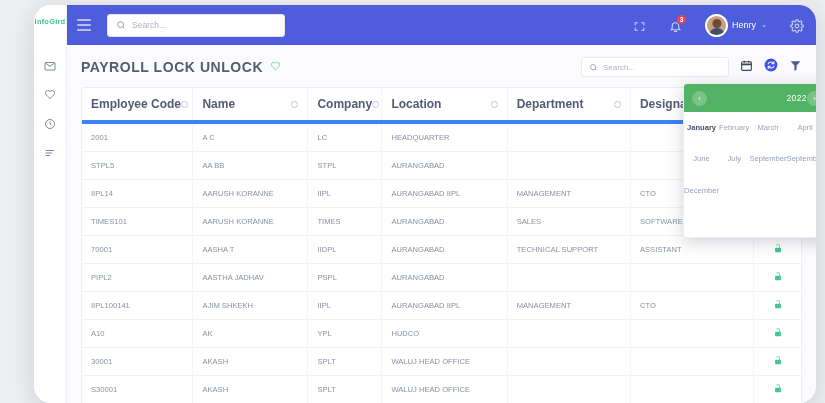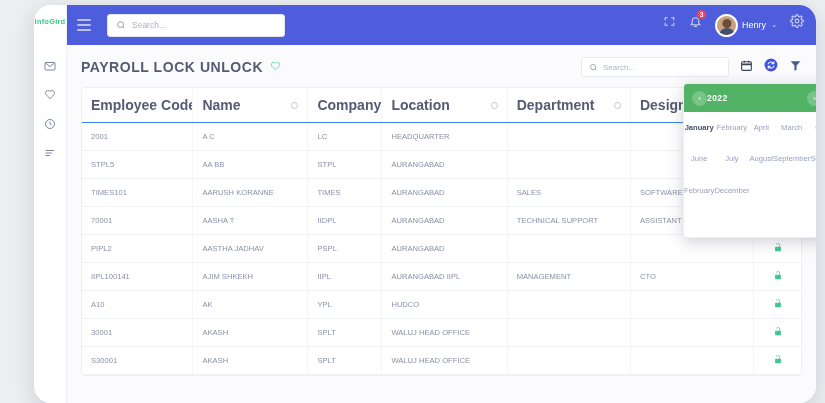"Henry" .top-right { align-items: flex-start -> flex-end; gap: 13px -> 23px }
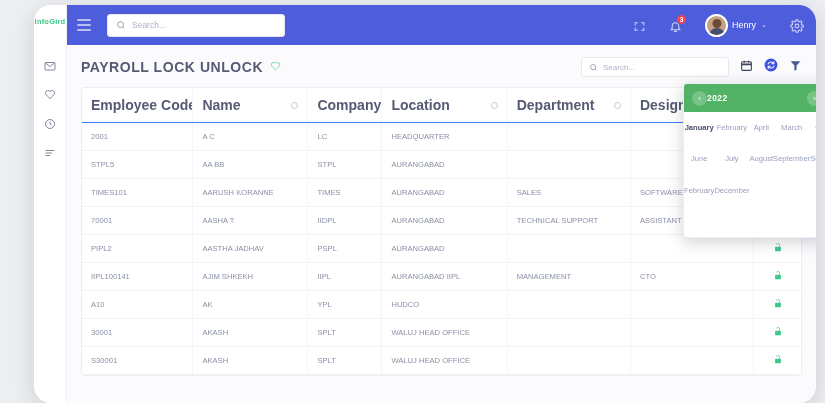"Employee Code" th { border-bottom: 1px solid #3b82f6 -> 4px solid #3b82f6; font-size: 14px -> 12px }
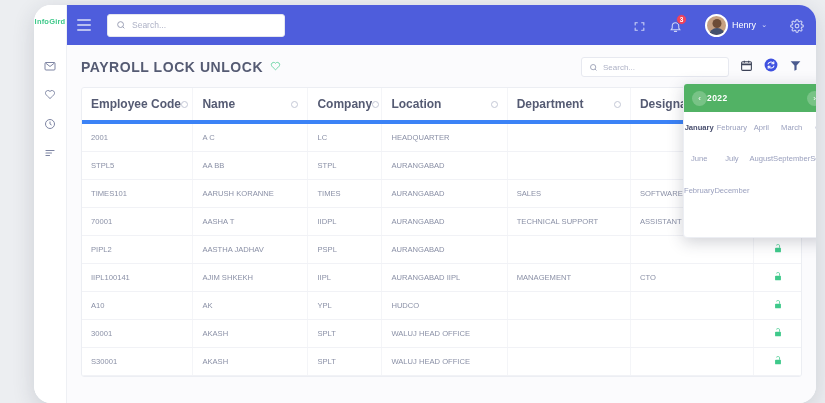"2022" .mp-year { font-weight: 700 -> 400; text-align: left -> right }
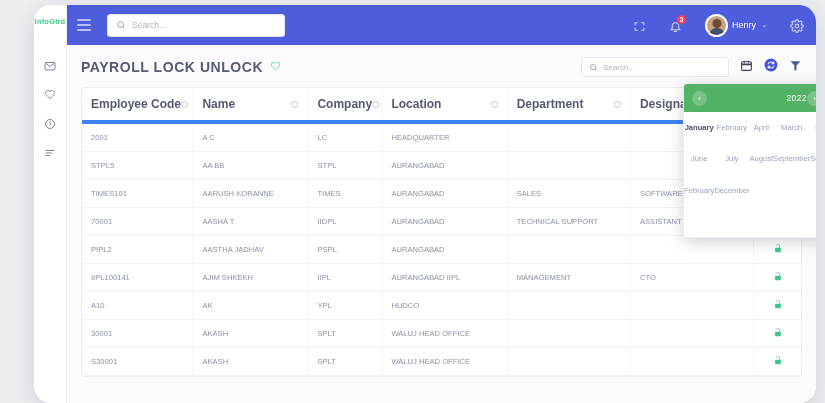"April" div.mp-cell { order: before "March" -> after "March" }
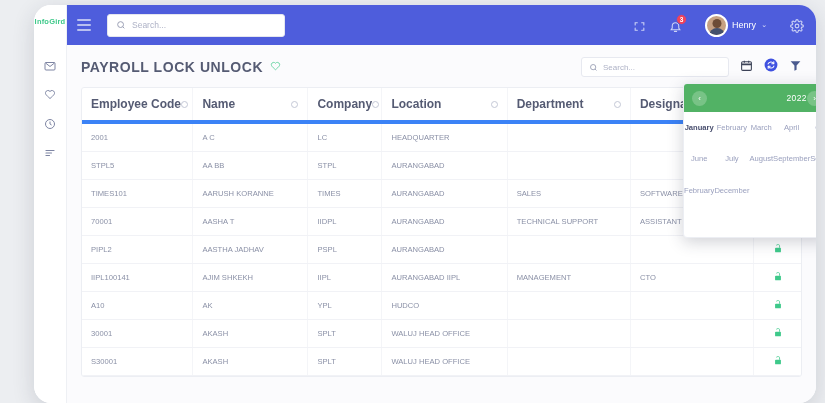"August" div.mp-cell { html: <div>August</div> -> none }
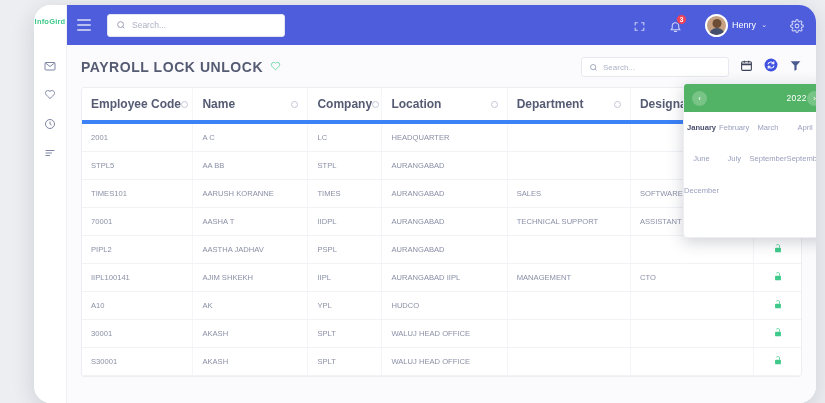"IIPL14" tr { html: none -> <tr> <td>IIPL14</td> <td>AARUSH KORANNE</td> <td>IIPL</td> <td>AURANGABAD IIPL</td> <td>MANAGEMENT</td> <td>CTO</td> <td><span><svg> <path></path> <rect></rect> </svg></span></td> </tr> }
